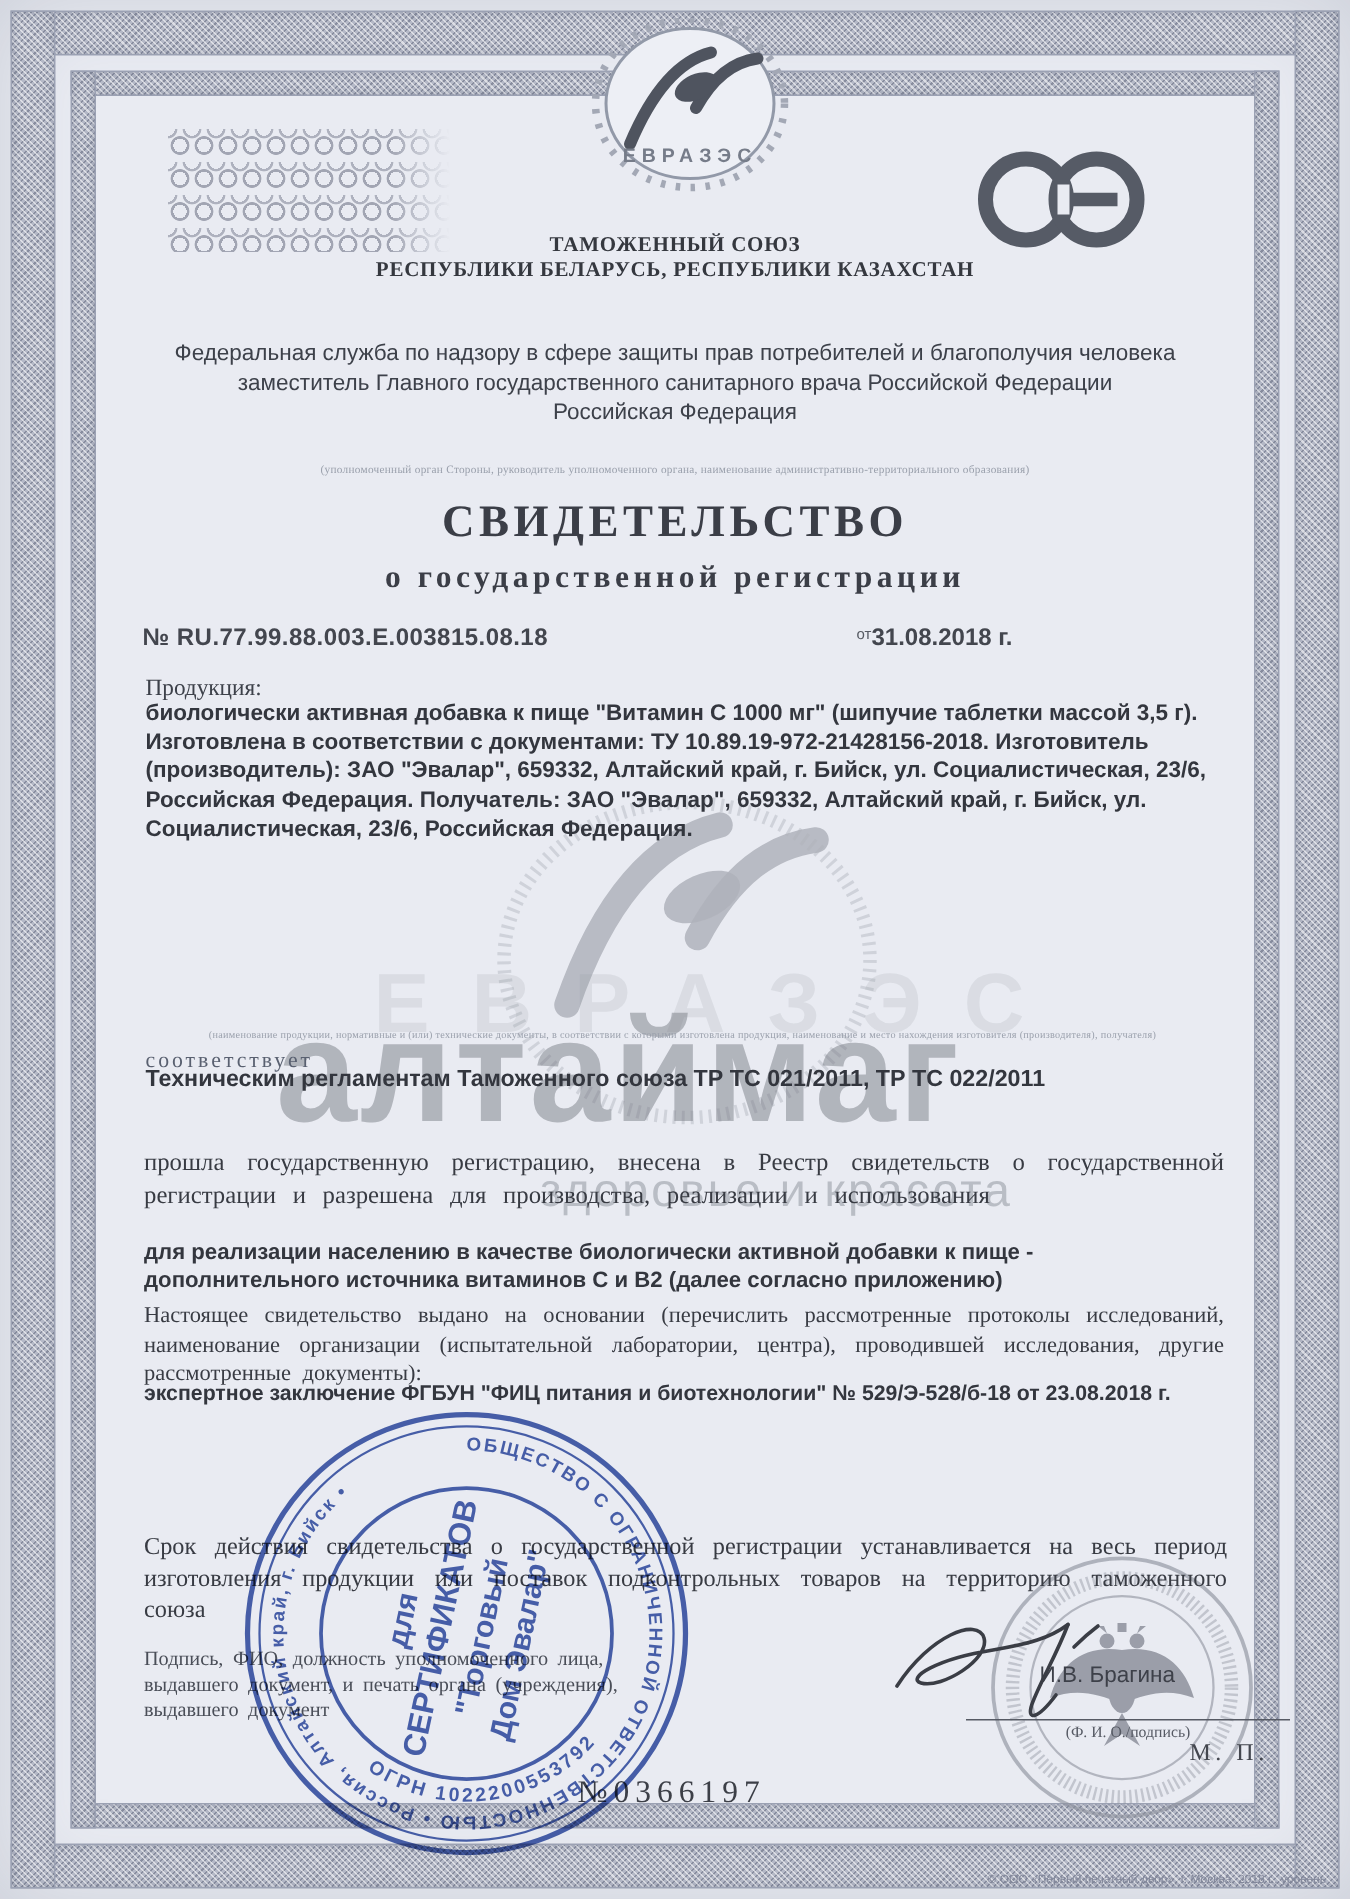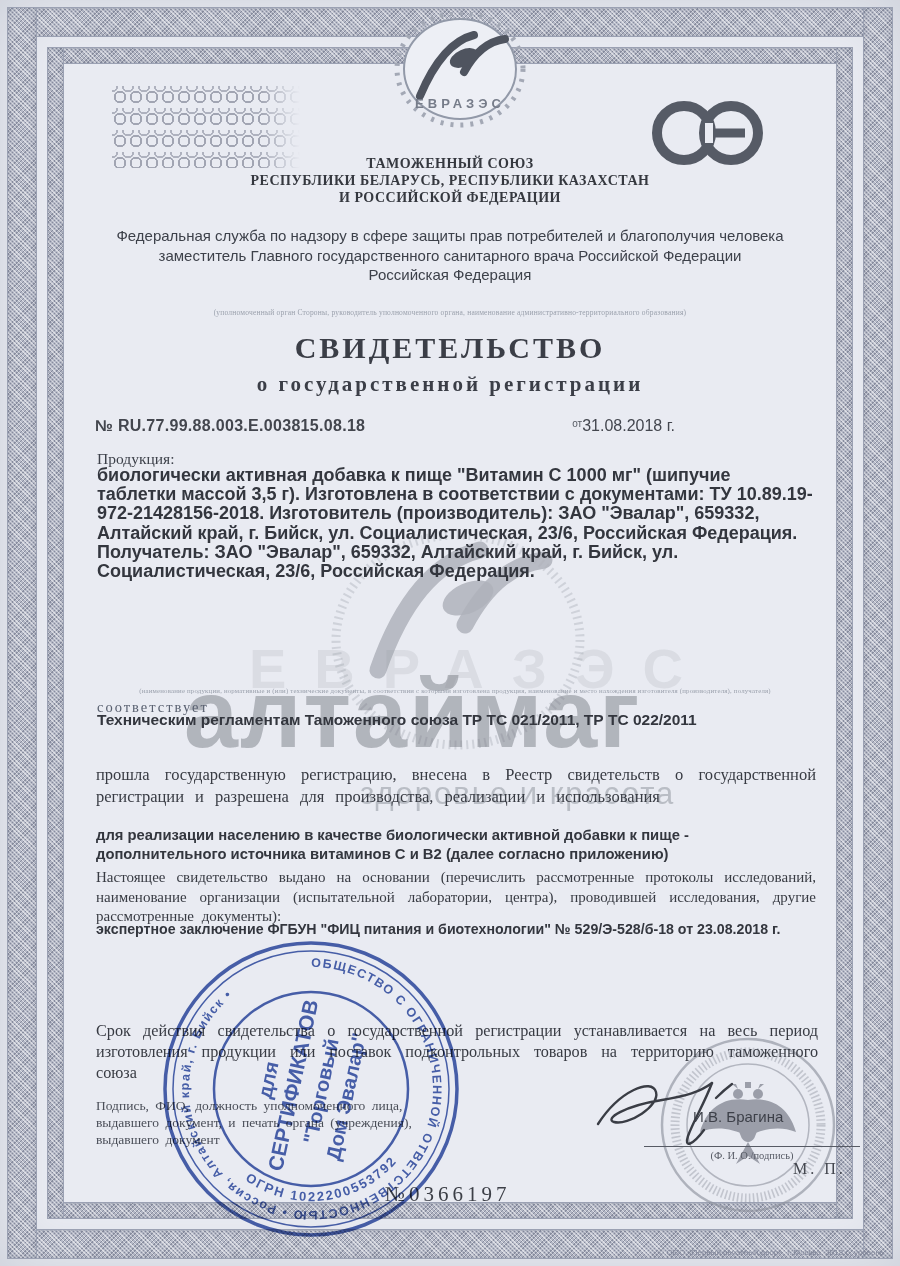"И РОССИЙСКОЙ ФЕДЕРАЦИИ" div { html: <div>И РОССИЙСКОЙ ФЕДЕРАЦИИ</div> -> none }
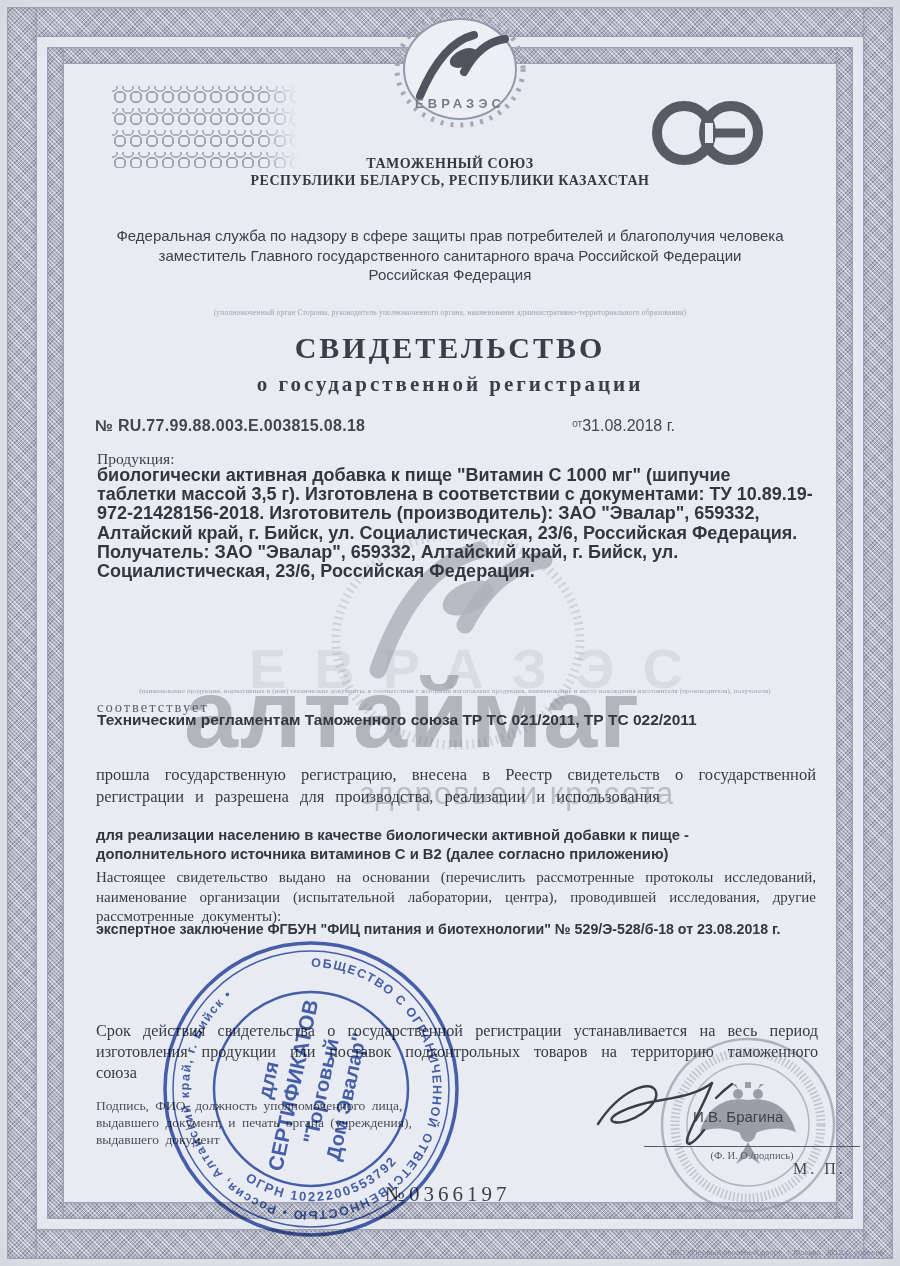"31.08.2018 г." .number-row .date { font-weight: normal -> bold }
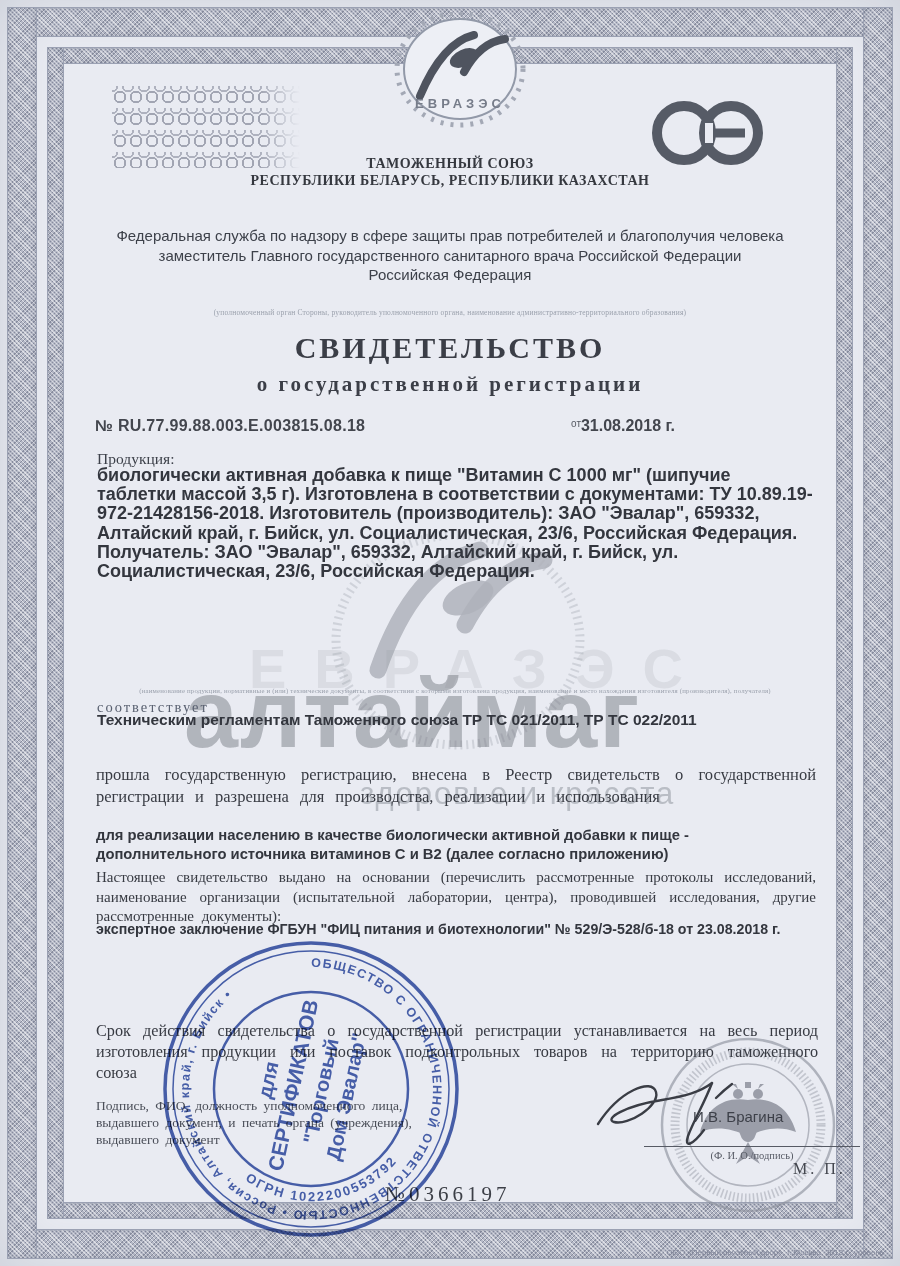"биологически активная добавка к пище" .product-text { font-size: 18px -> 15px }
